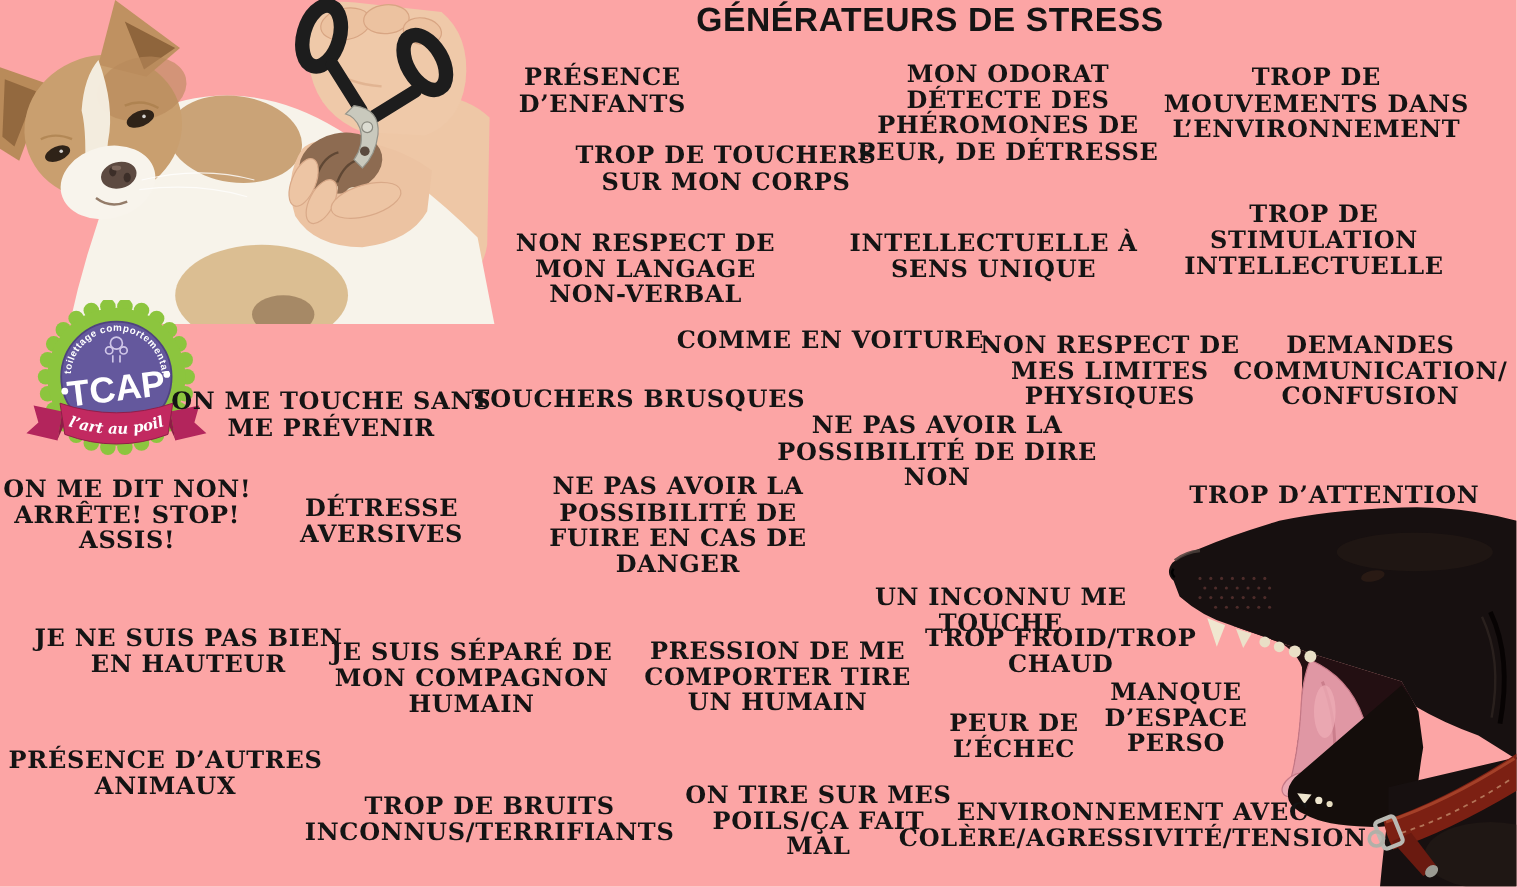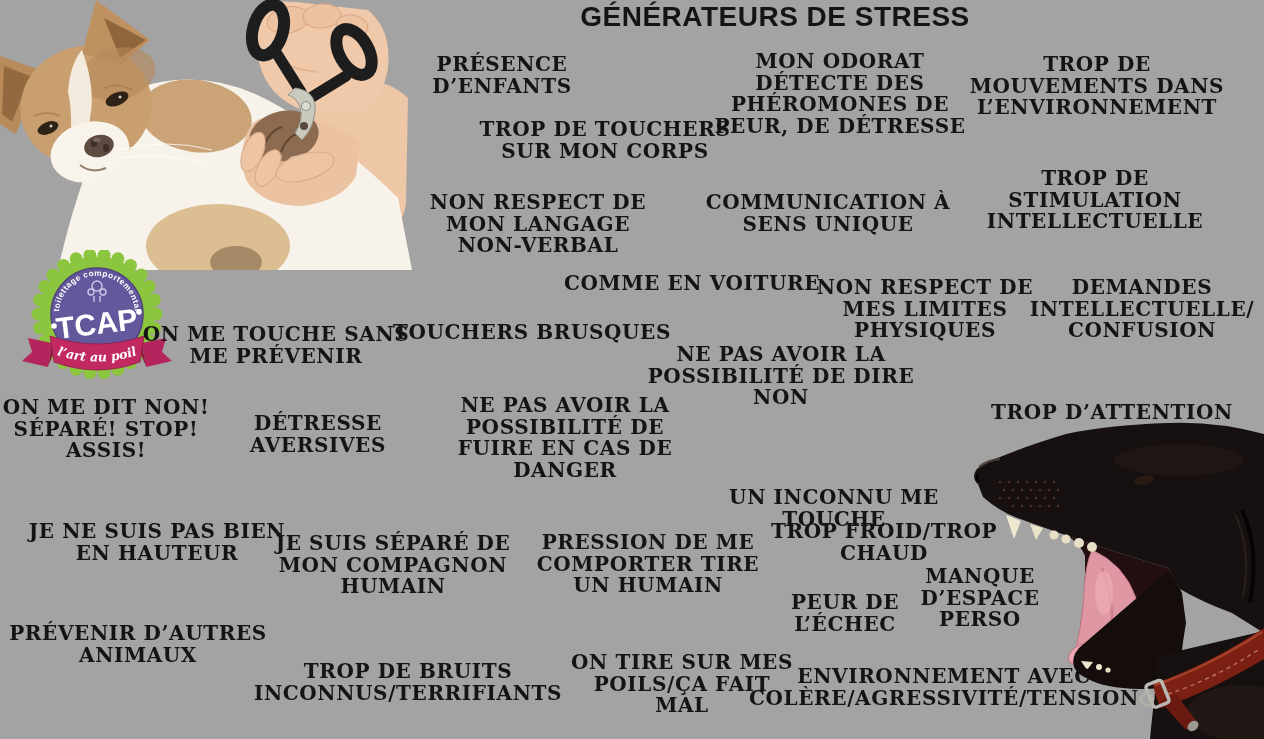"GÉNÉRATEURS DE STRESS" .page { background: #a3a3a3 -> #fca5a5 }
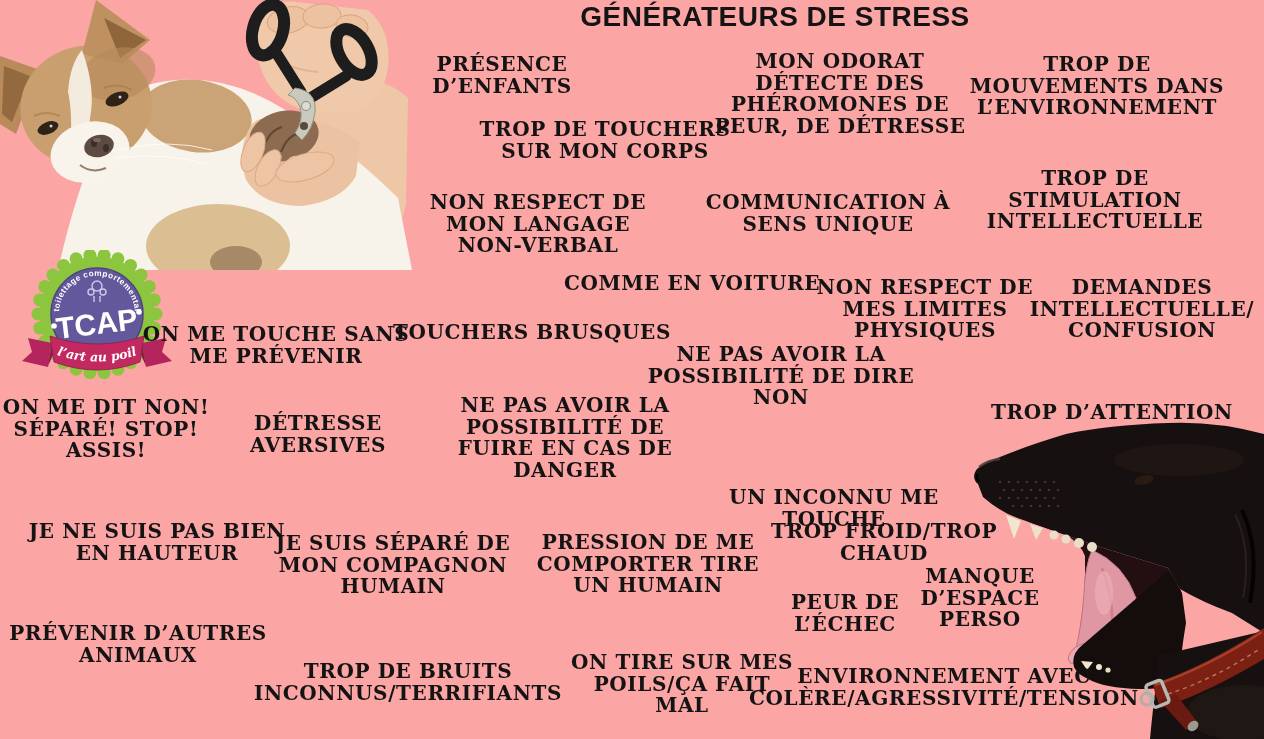"COMMUNICATION À" div.stressor { text: COMMUNICATION -> INTELLECTUELLE }
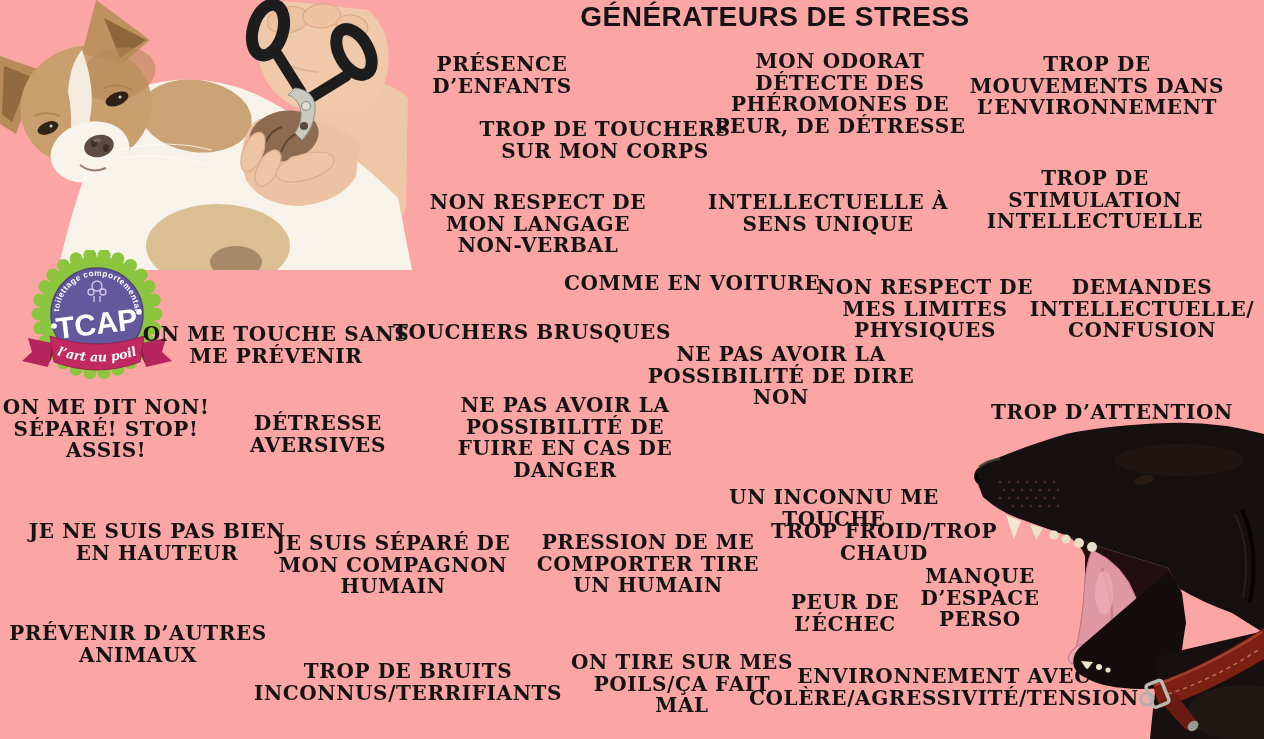"DEMANDES" div.stressor { text: INTELLECTUELLE/ -> COMMUNICATION/ }
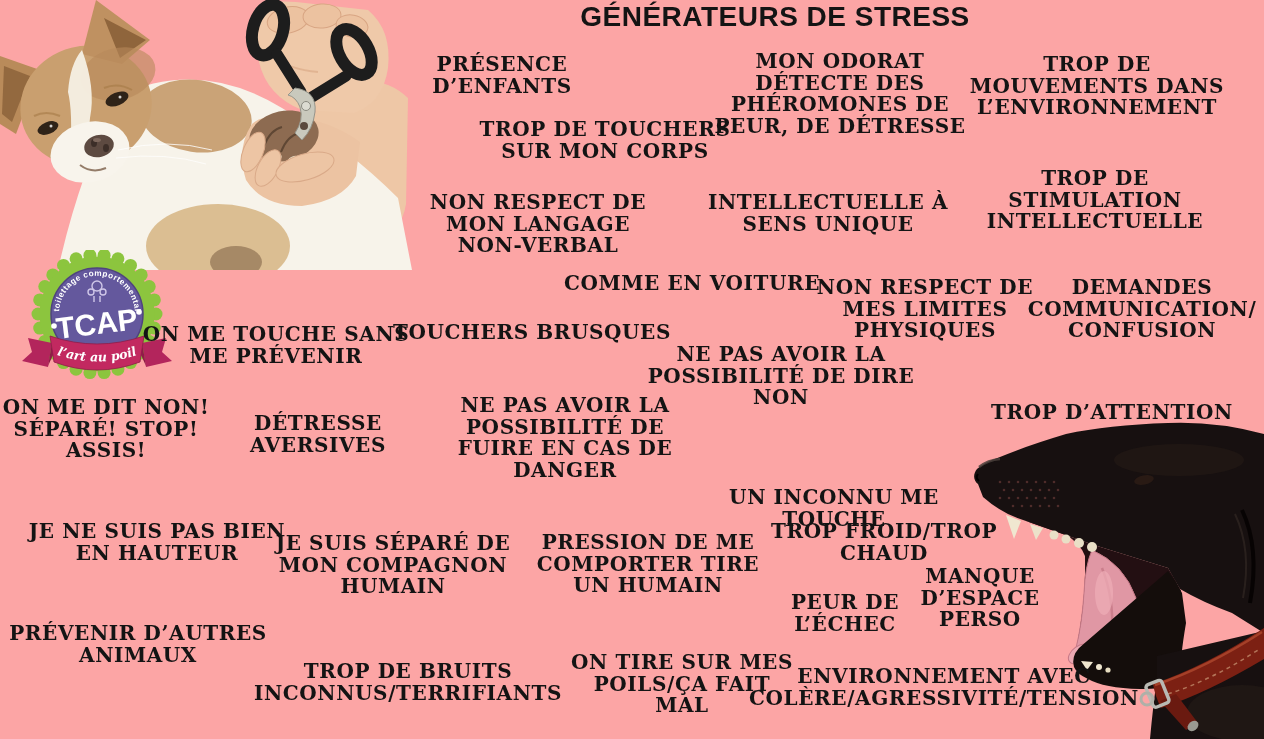"ON ME DIT NON!" div.stressor { text: SÉPARÉ -> ARRÊTE }
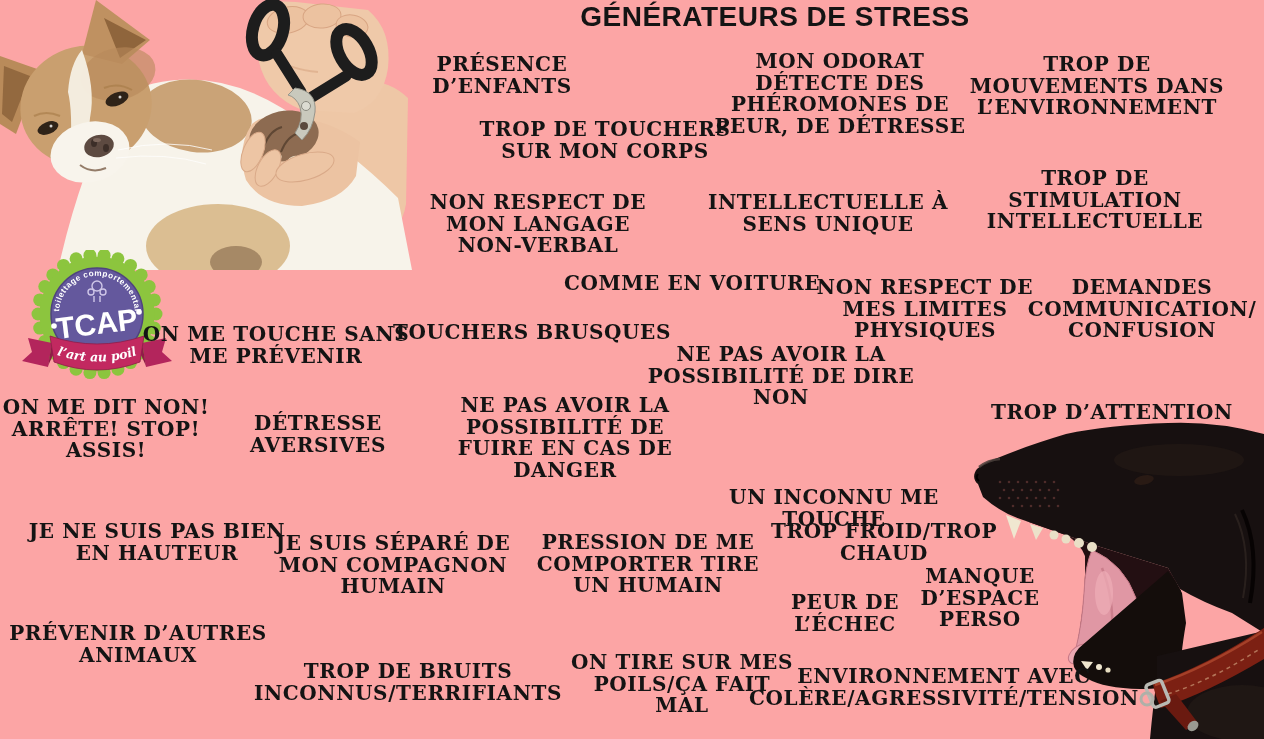"PRÉVENIR D’AUTRES" div.stressor { text: PRÉVENIR -> PRÉSENCE }
